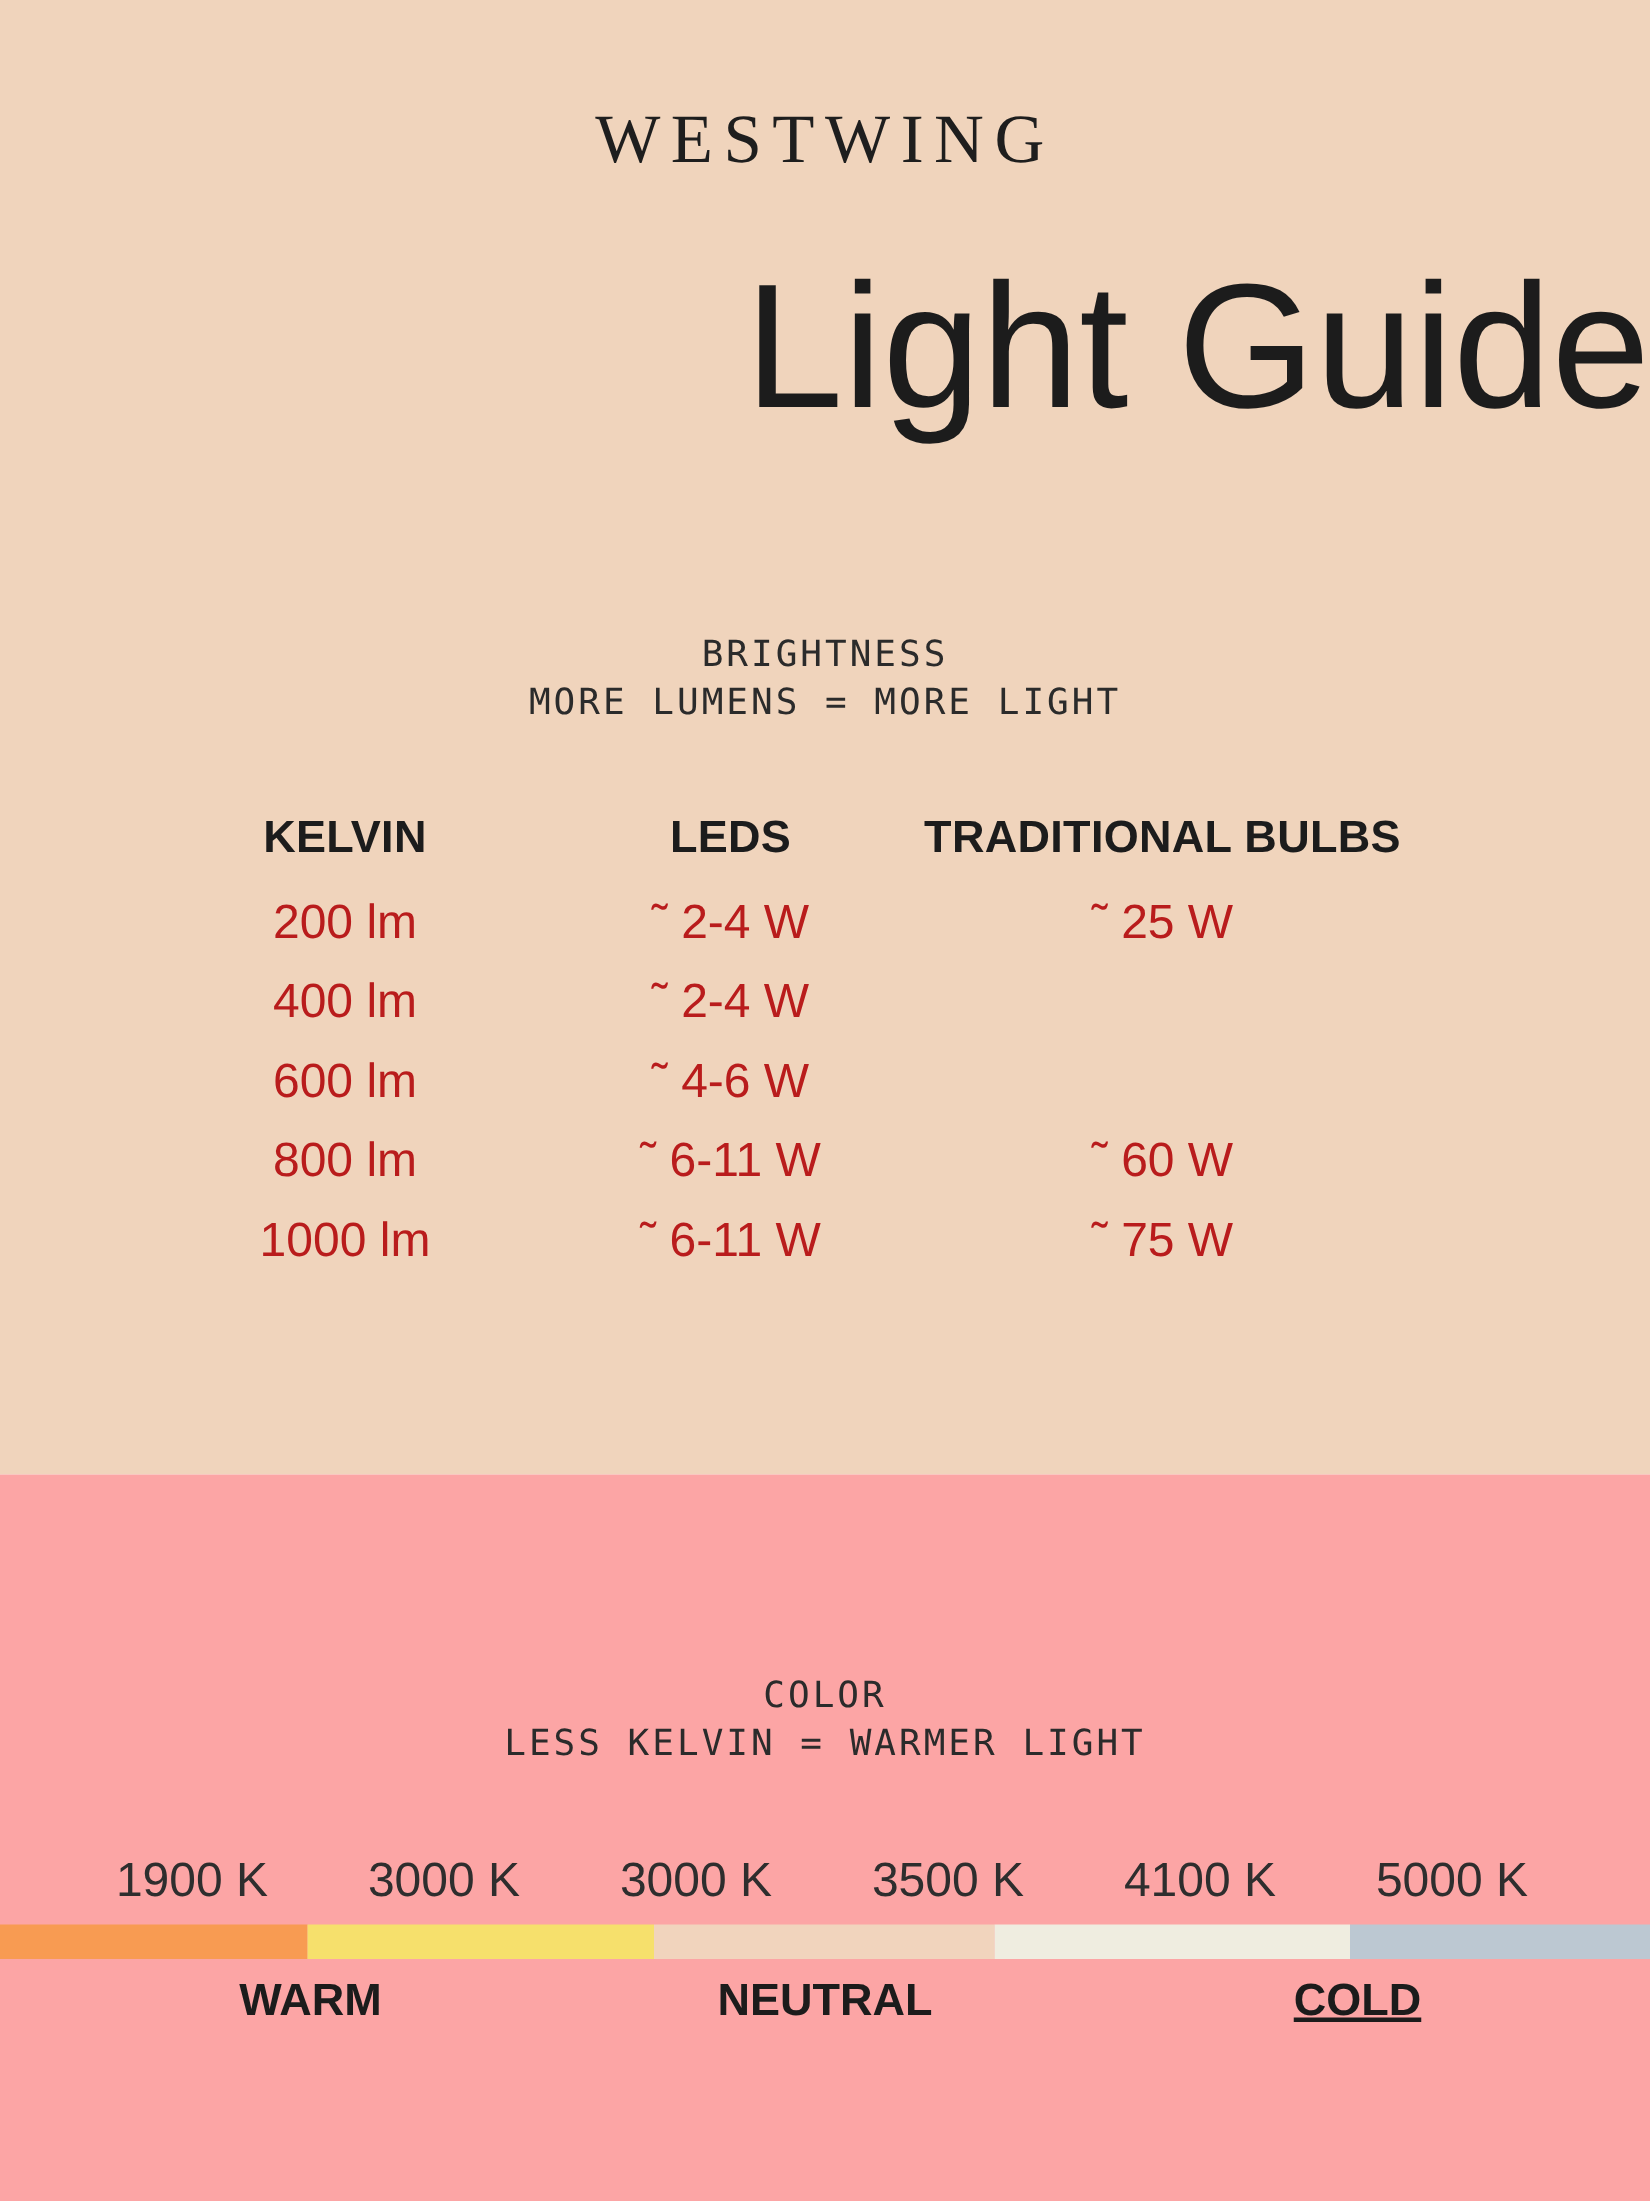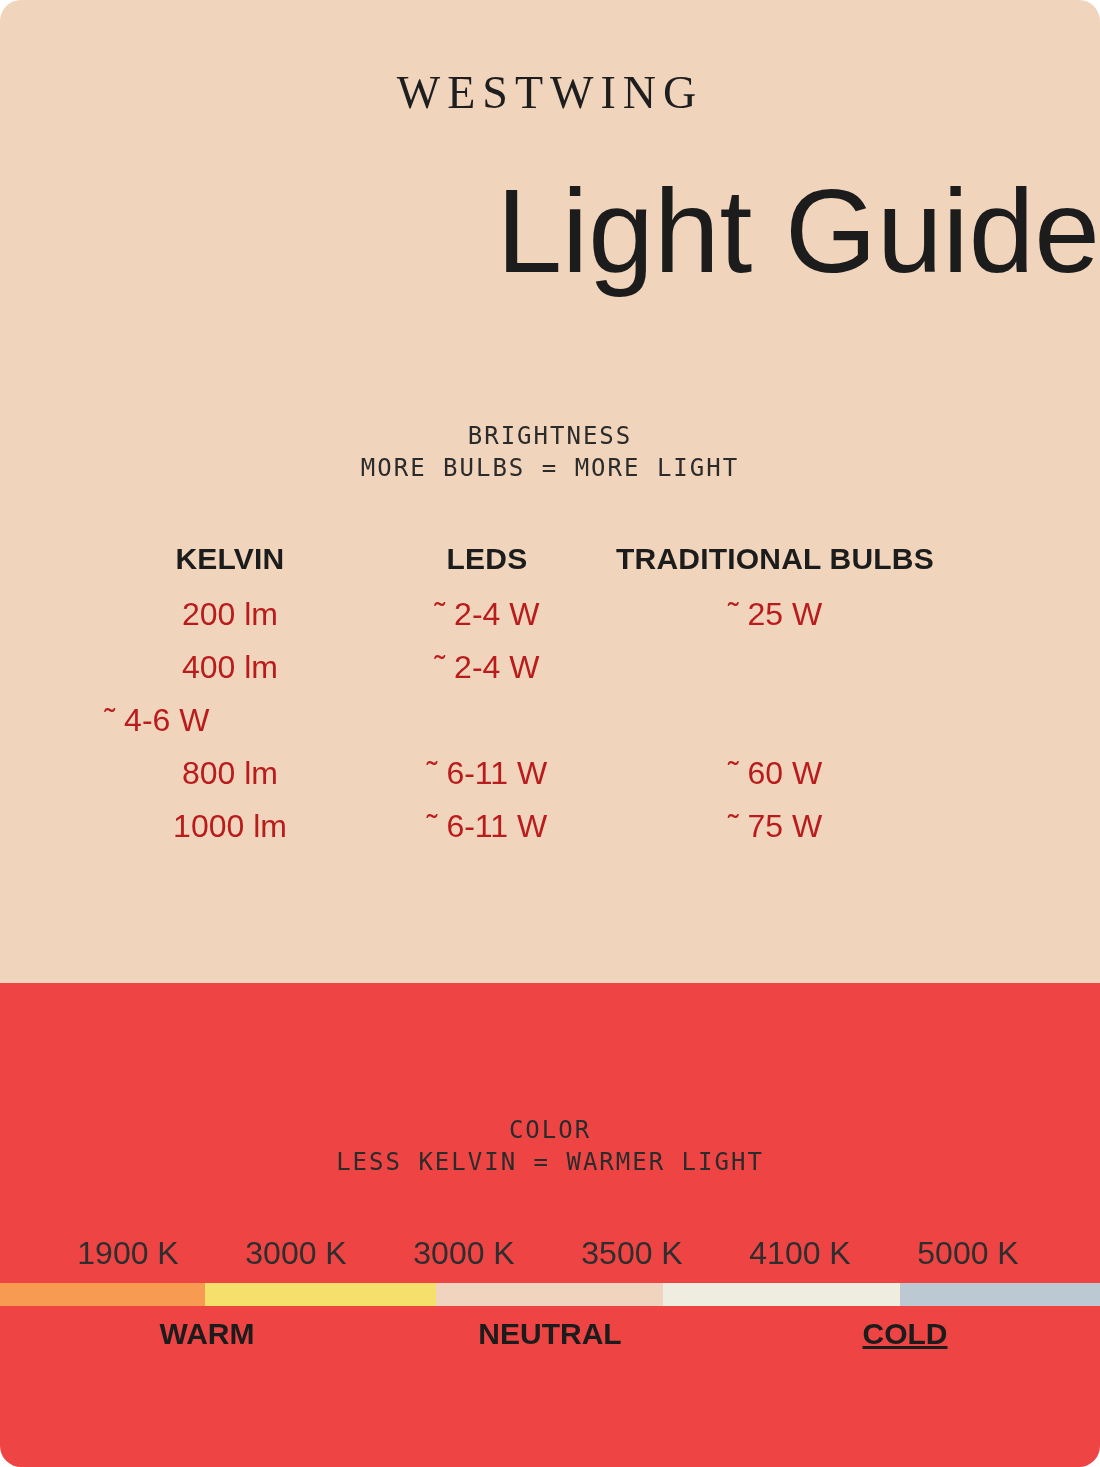"WESTWING" .page { border-radius: 21px -> none }
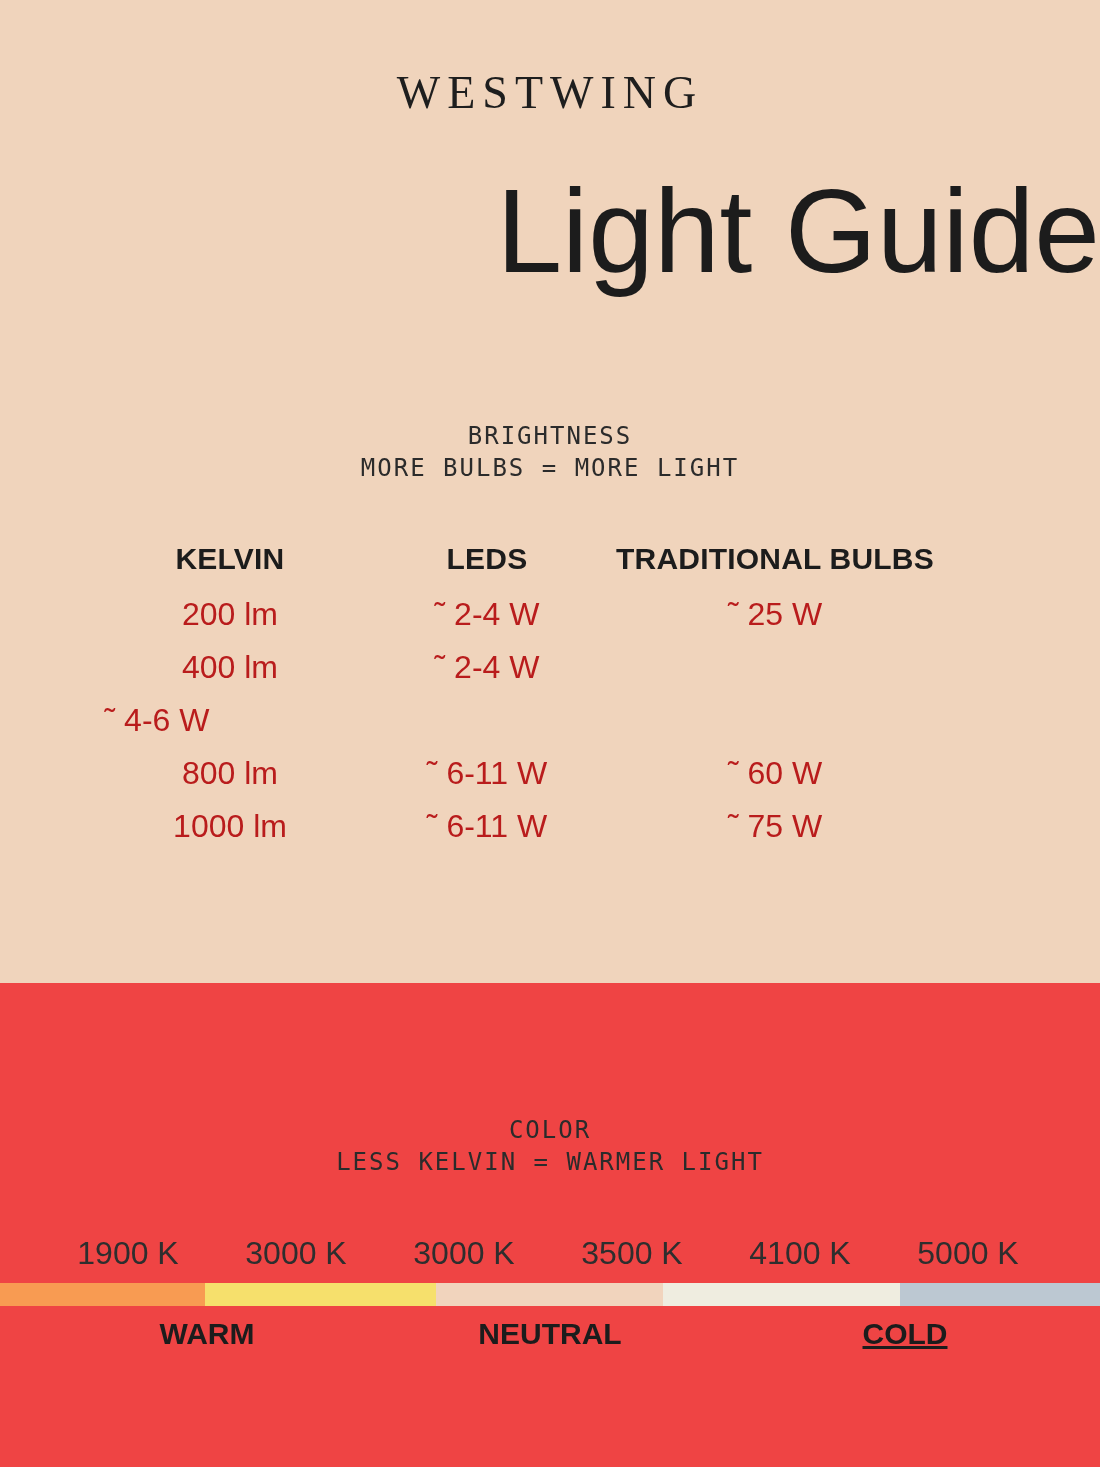"MORE BULBS = MORE LIGHT" div.mono-heading { text: BULBS -> LUMENS }
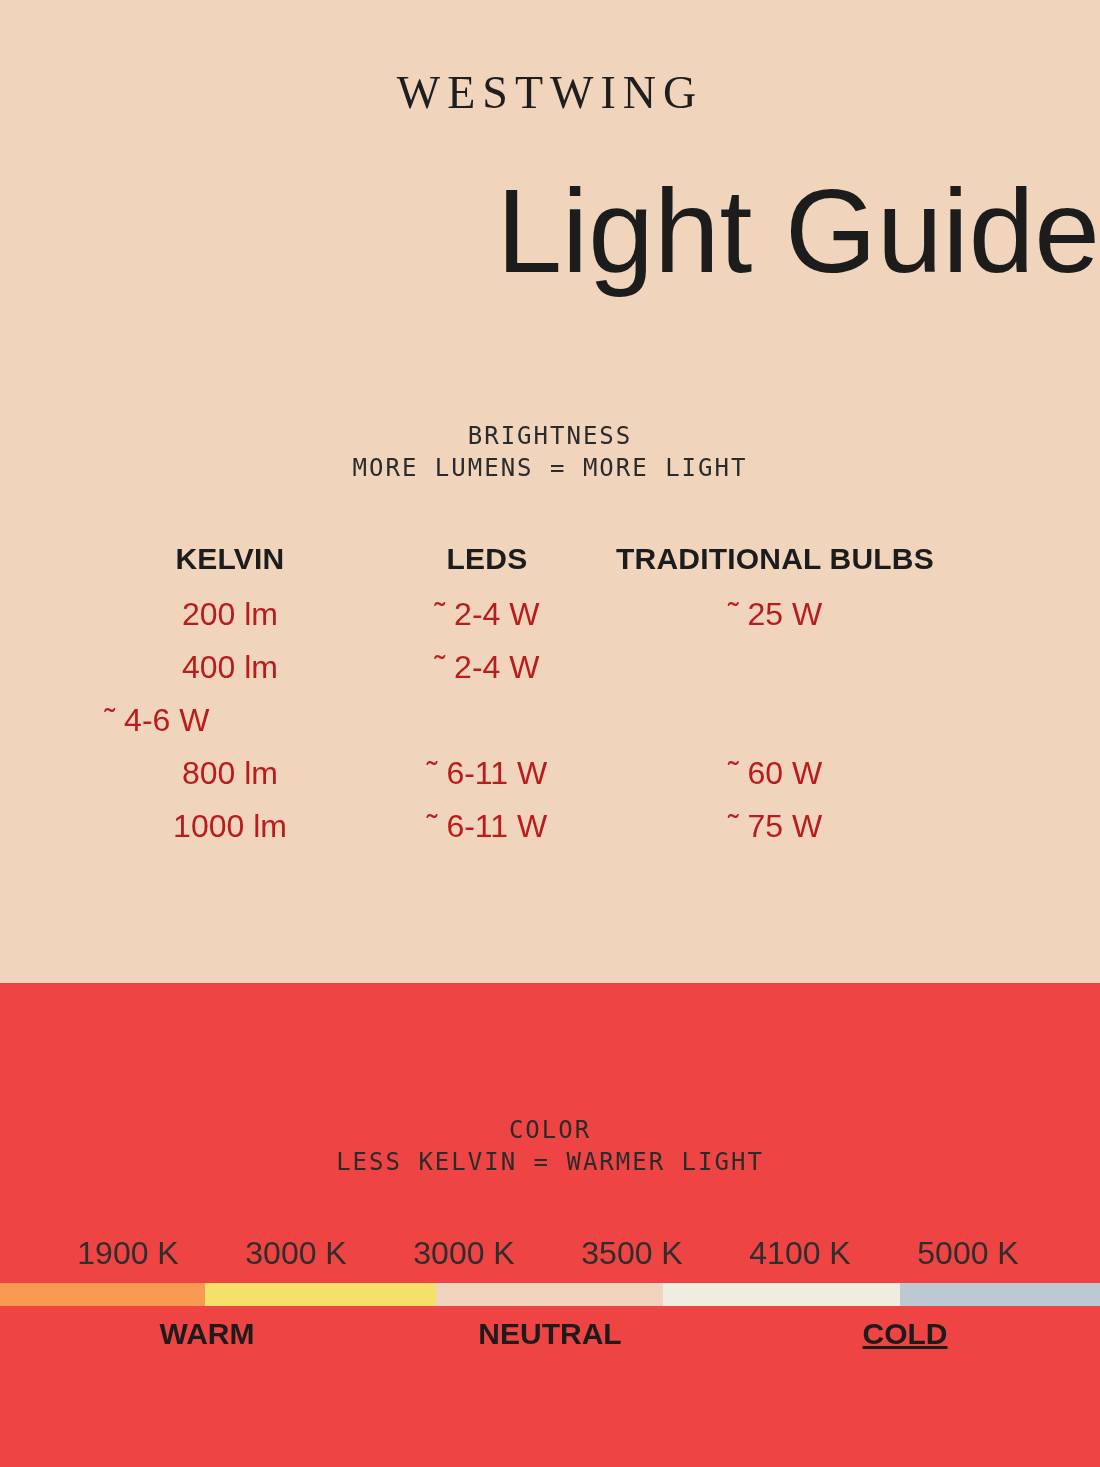"600 lm" div.c1 { html: none -> <div>600 lm</div> }
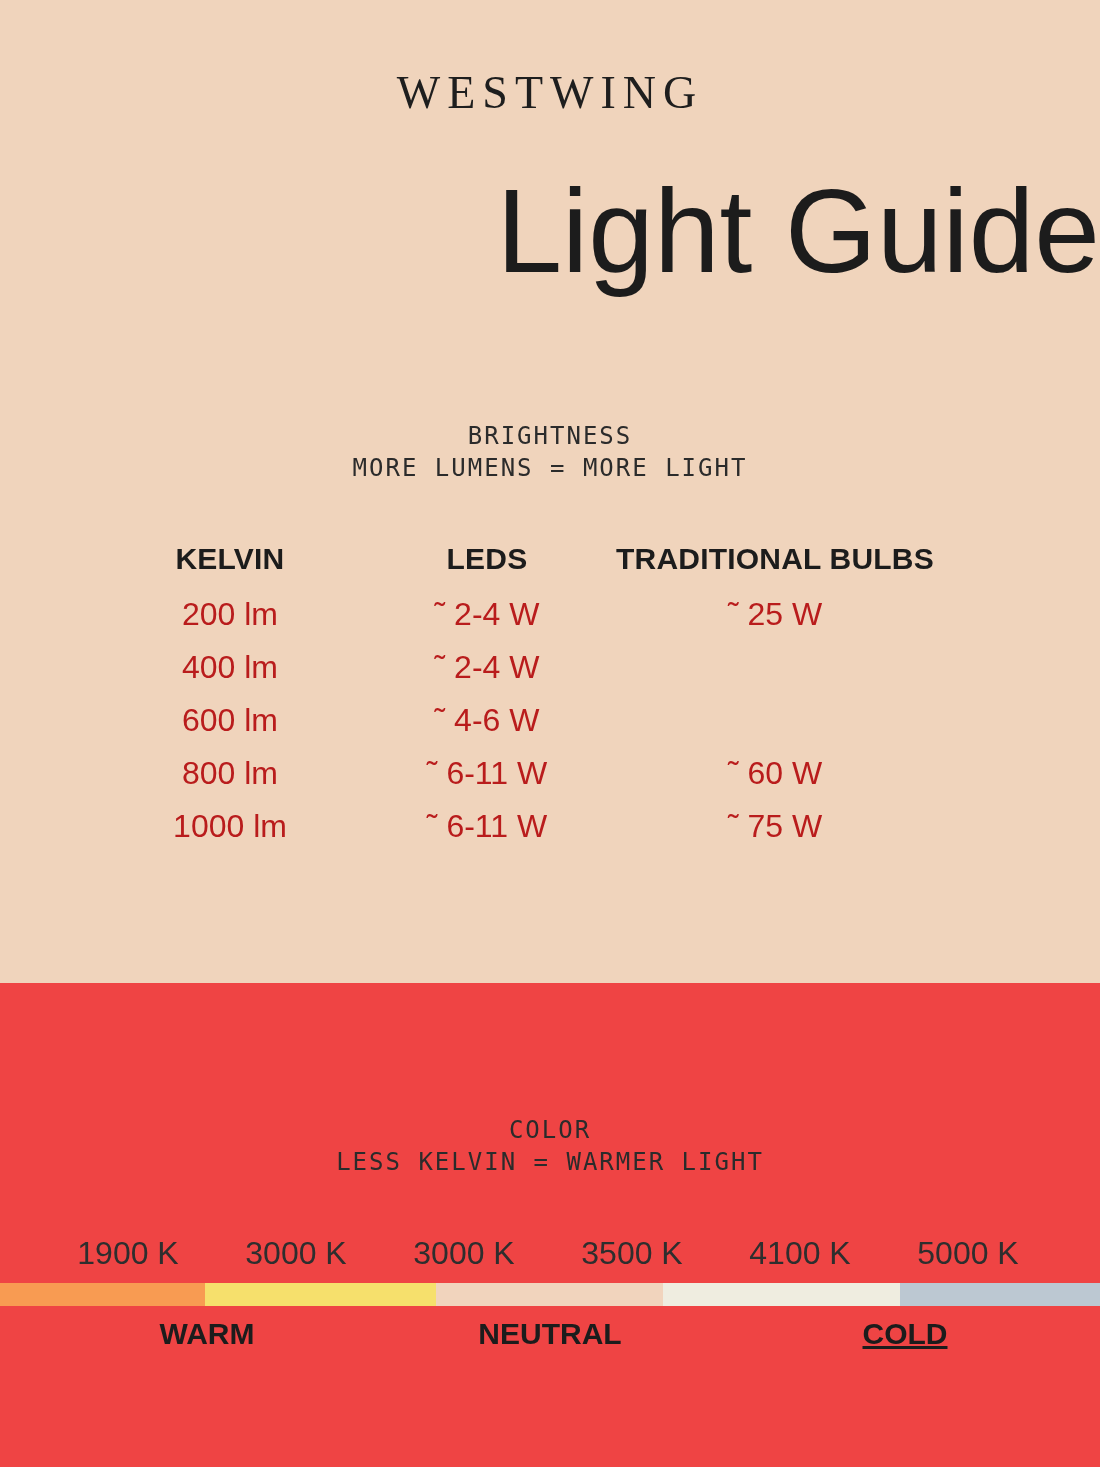"COLOR" .bottom-section { background: #ef4444 -> #fca5a5 }
